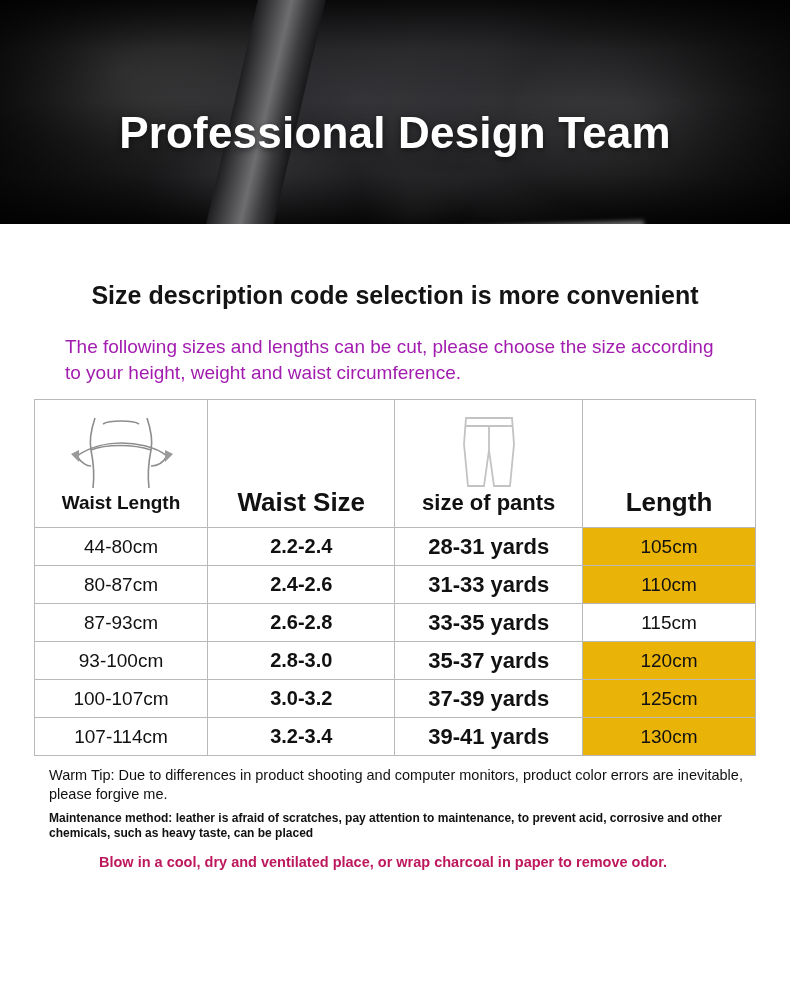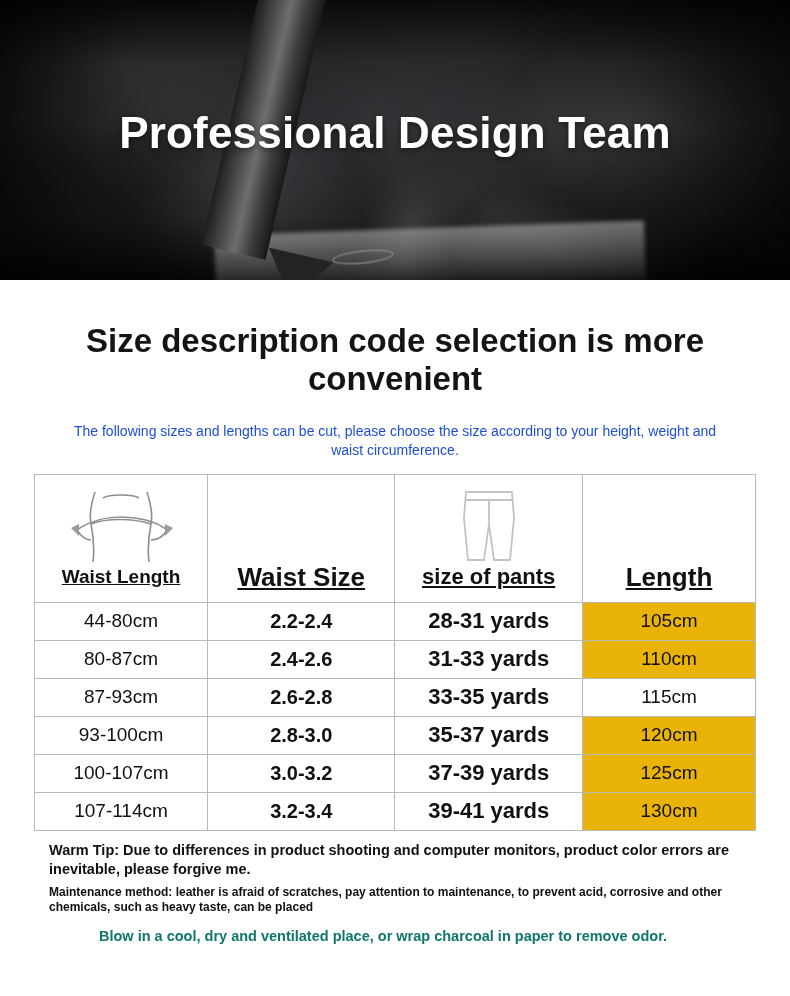"Professional Design Team" .hero { height: 280px -> 224px }
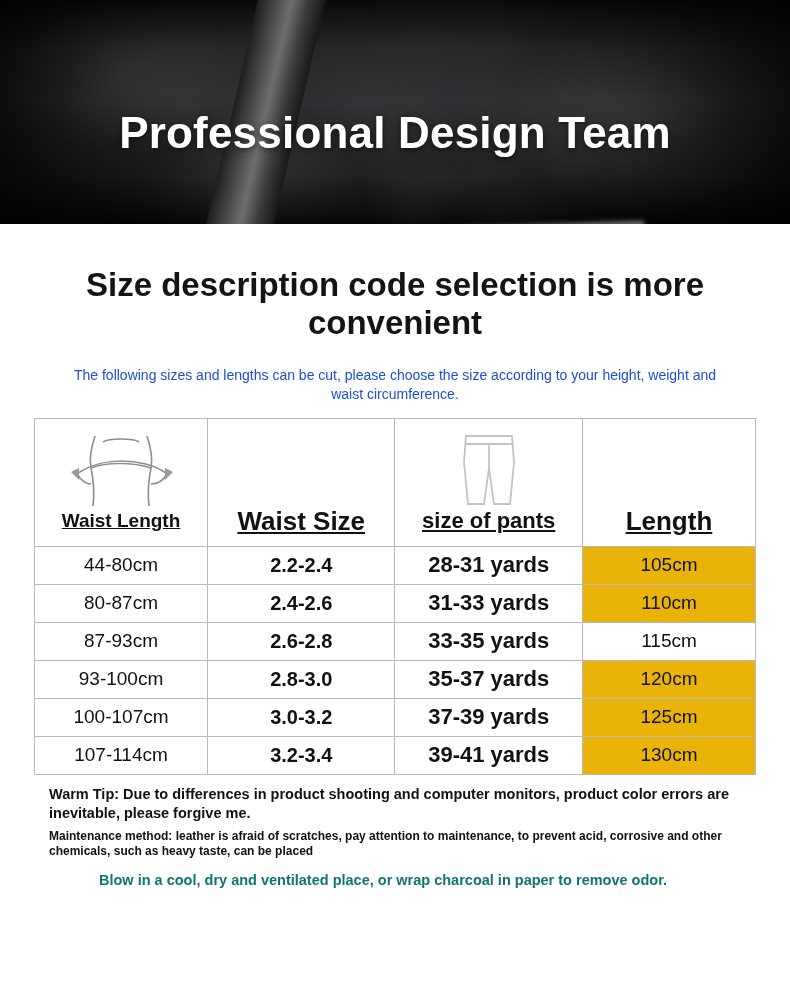"Size description code selection is" .section-heading { font-size: 33px -> 25px; margin-top: 42px -> 57px }
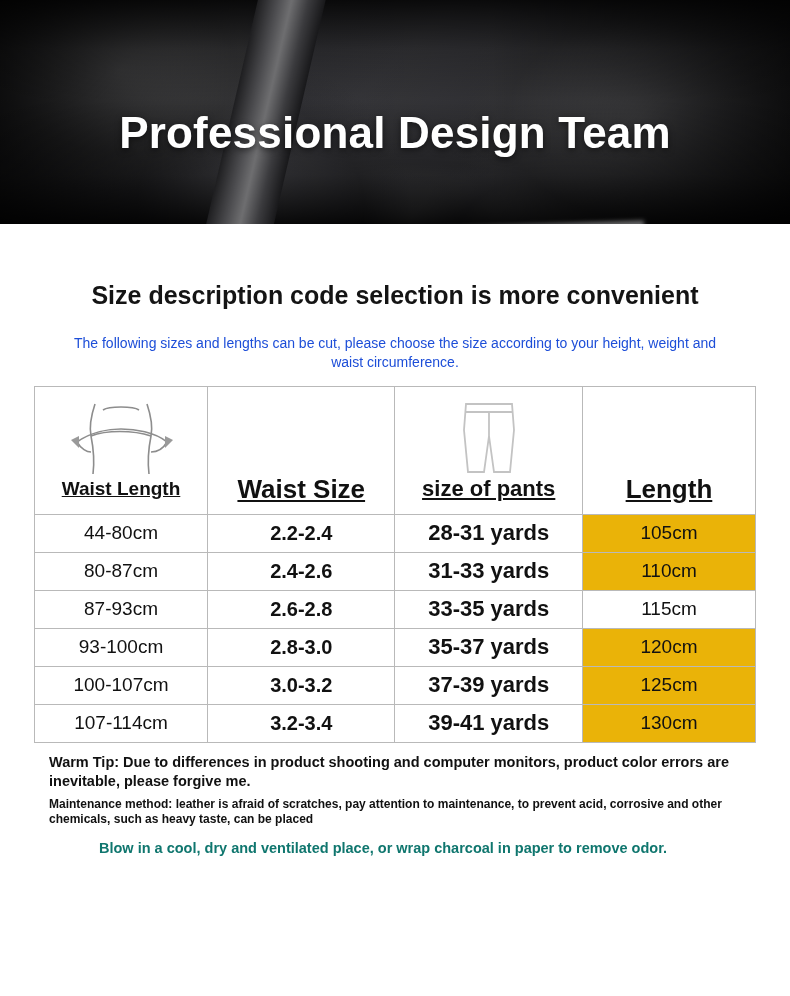"The following sizes and lengths" .sub-note { color: #1d4ed8 -> #a21caf; font-size: 14px -> 19px; text-align: center -> none }
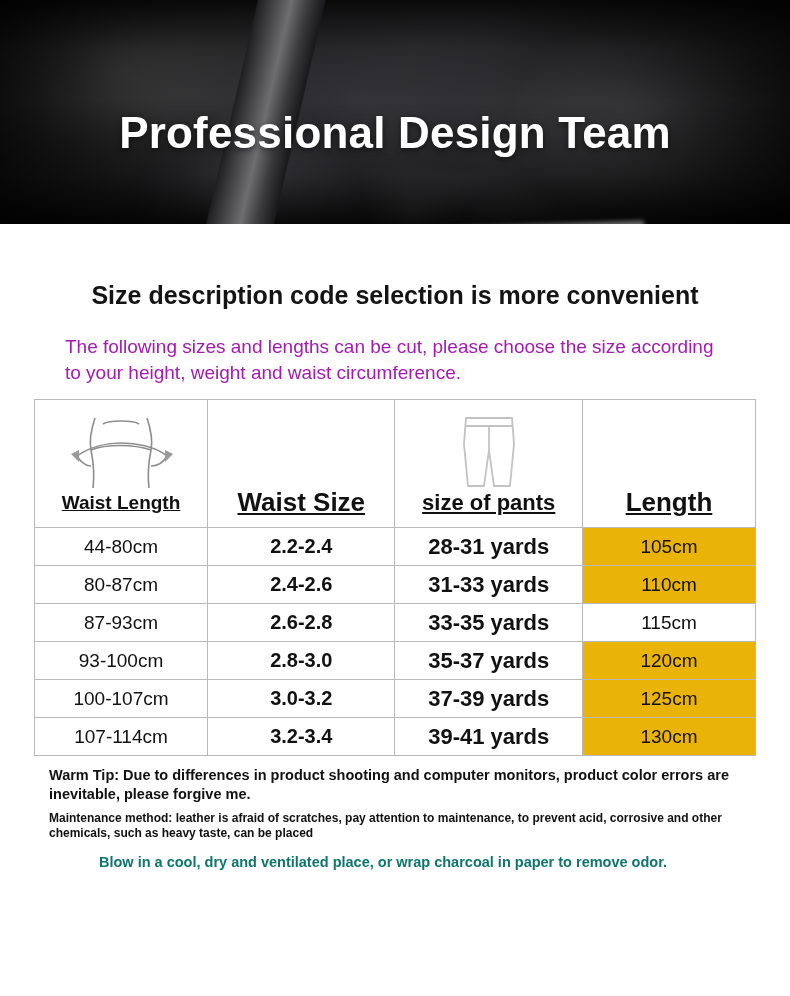"Waist Length" .head-label { text-decoration: underline -> none }
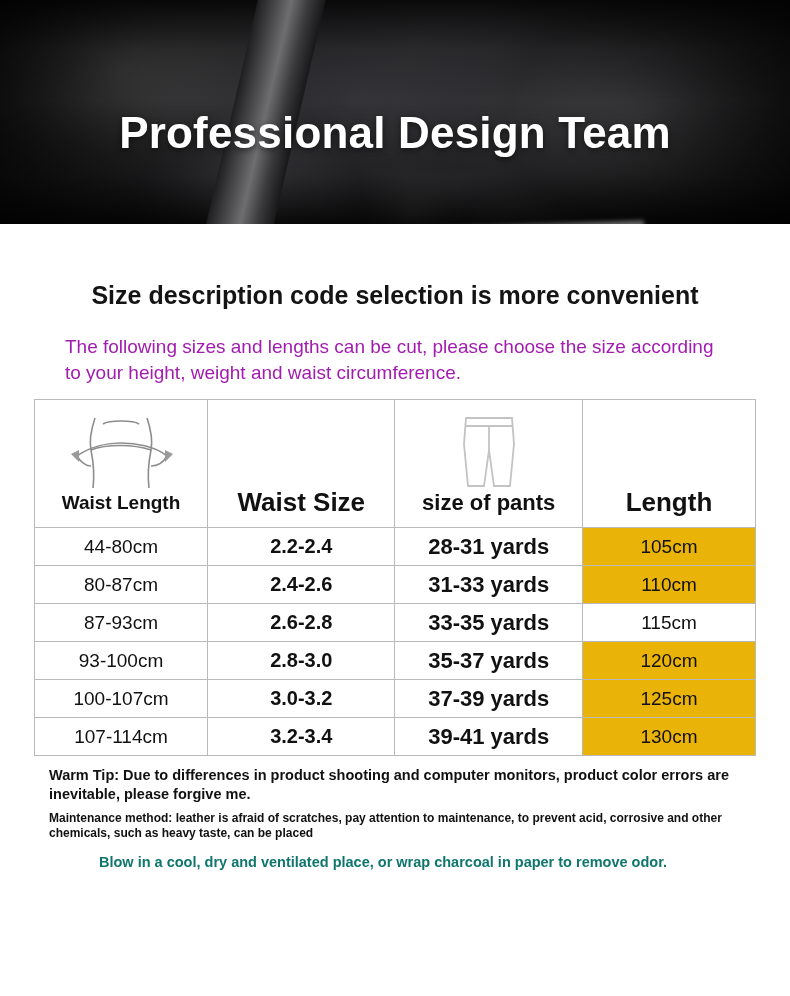"Warm Tip: Due to differences" .warm-tip { font-weight: bold -> normal }
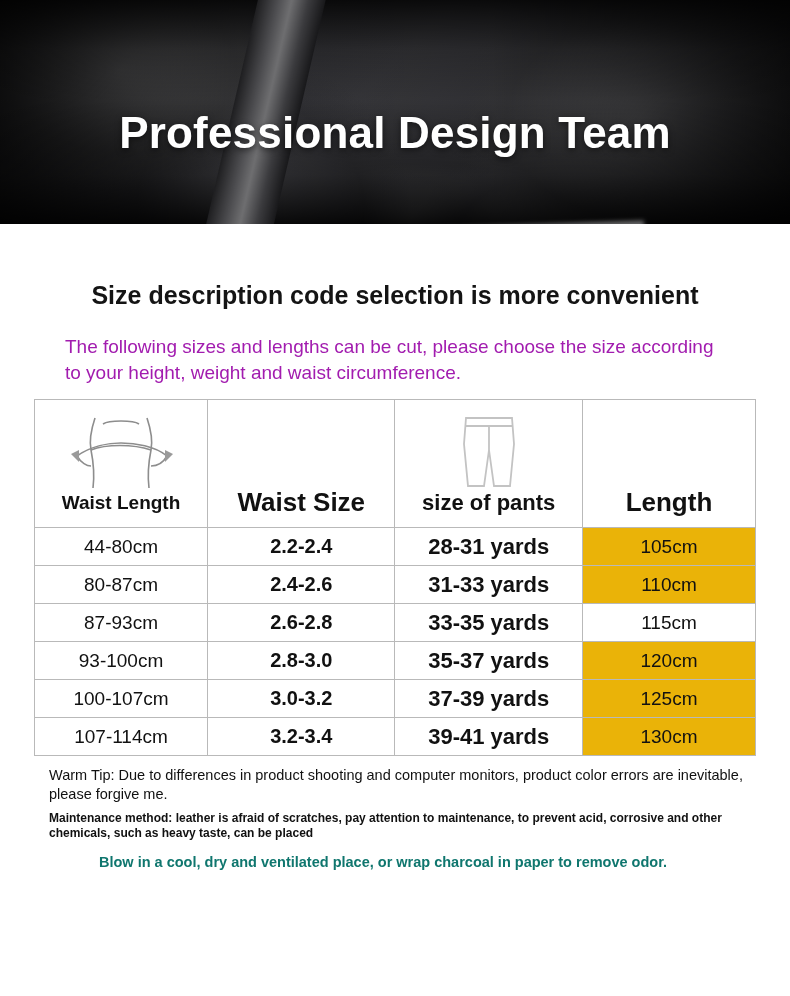"Blow in a cool, dry" .blow { color: #0f766e -> #be185d }
